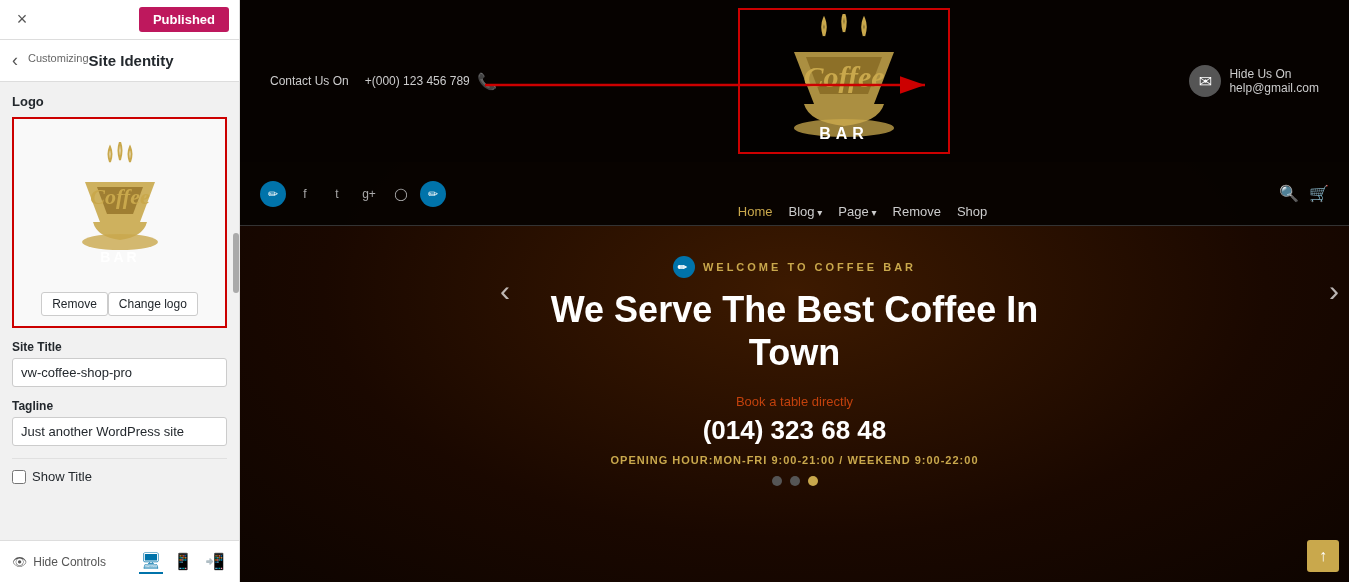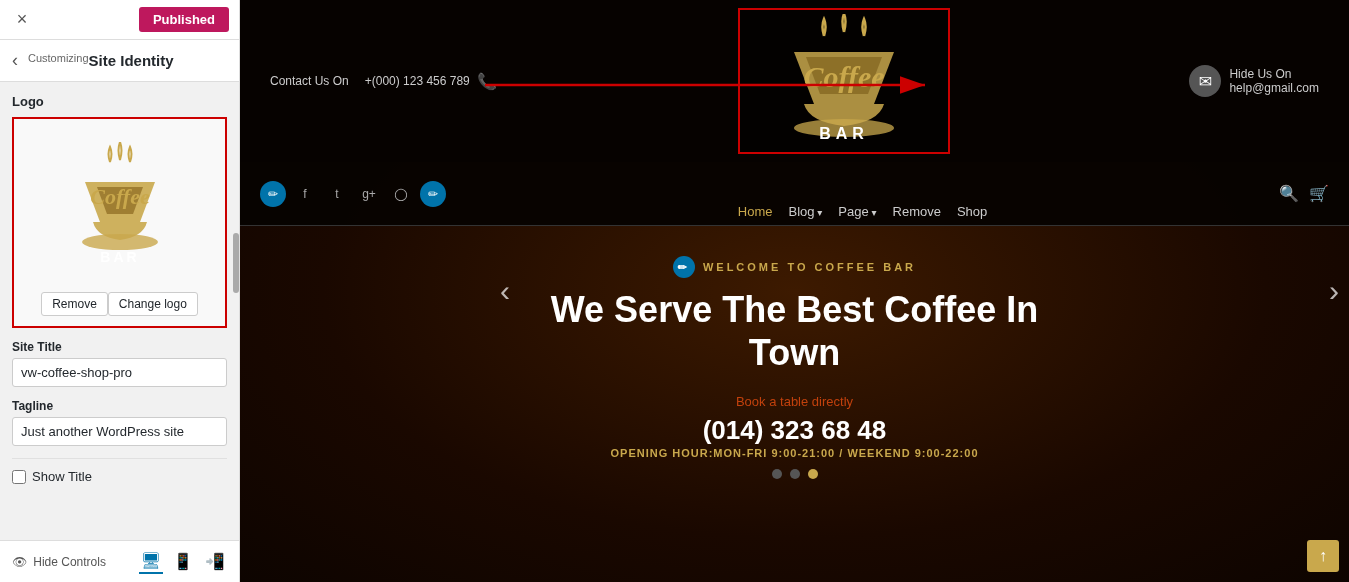"(014) 323 68 48" .hero-phone { margin-bottom: 1px -> 8px }
